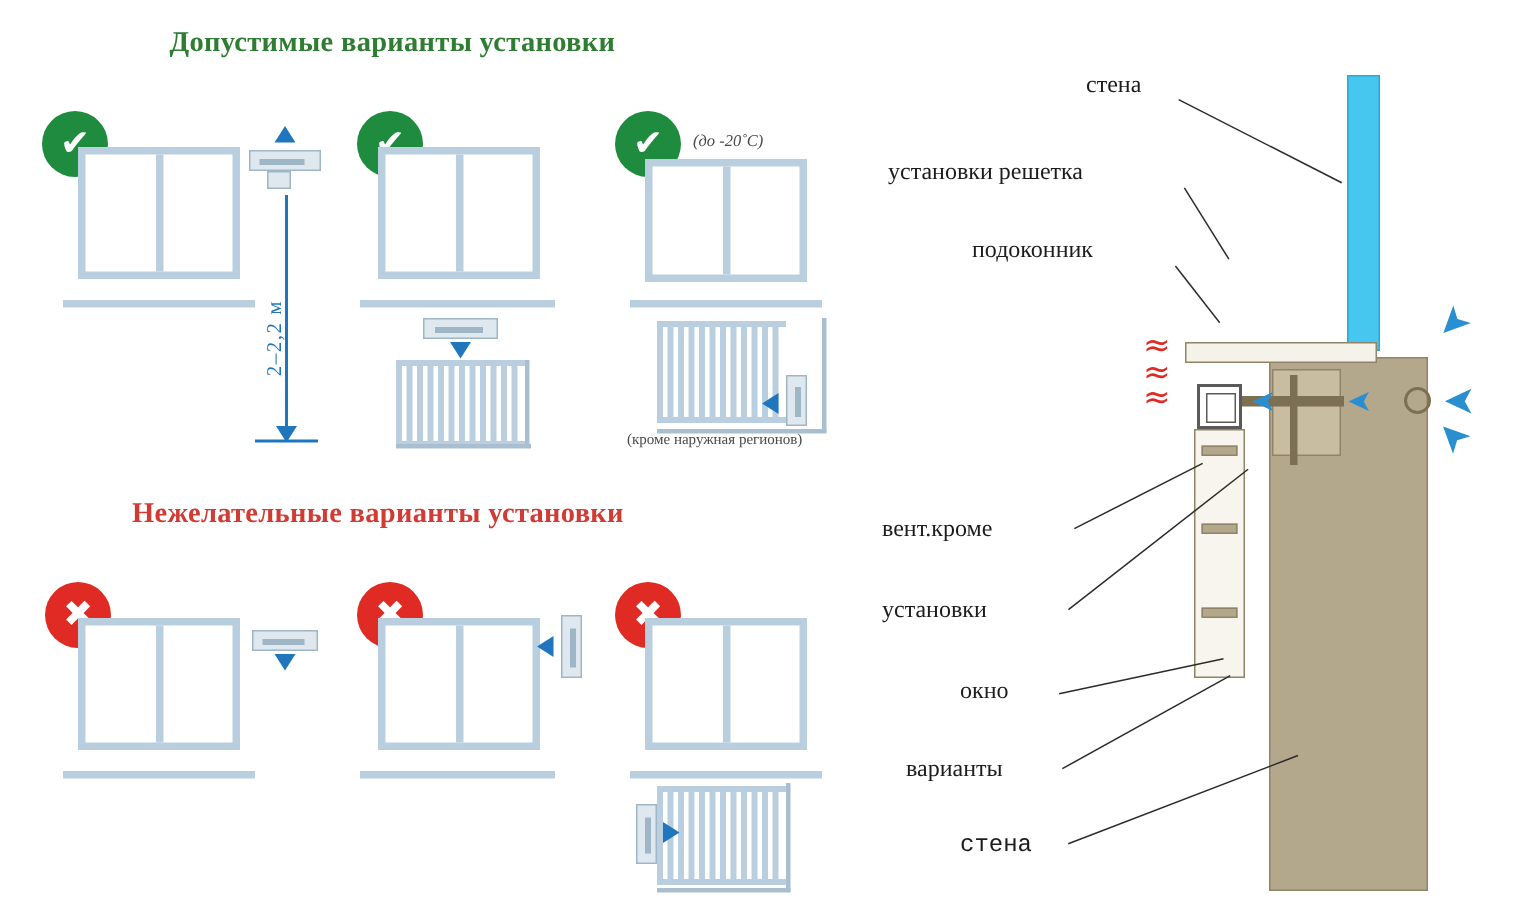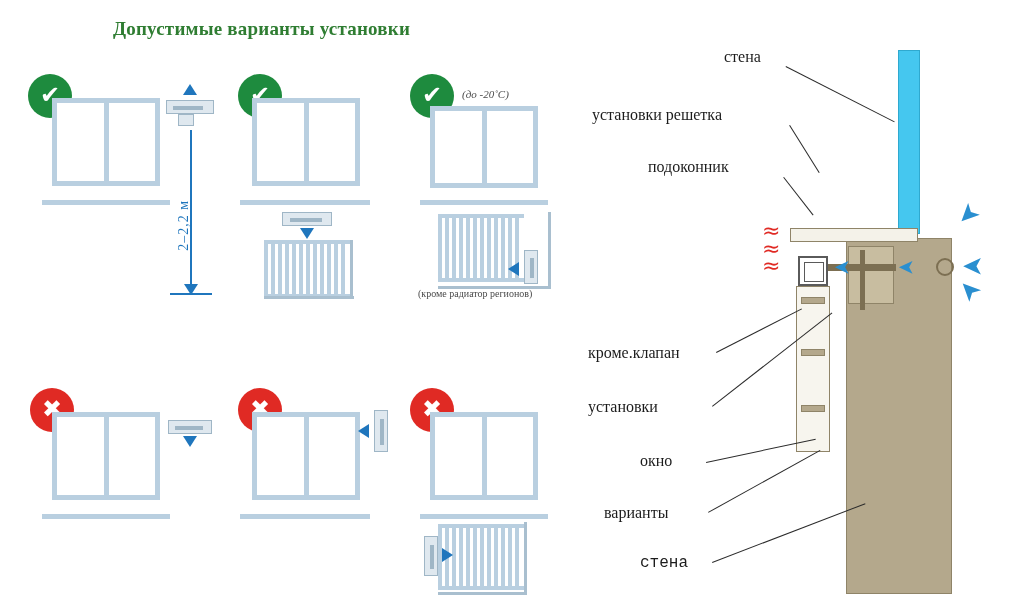"(кроме радиатор регионов)" div.note { text: радиатор -> наружная }
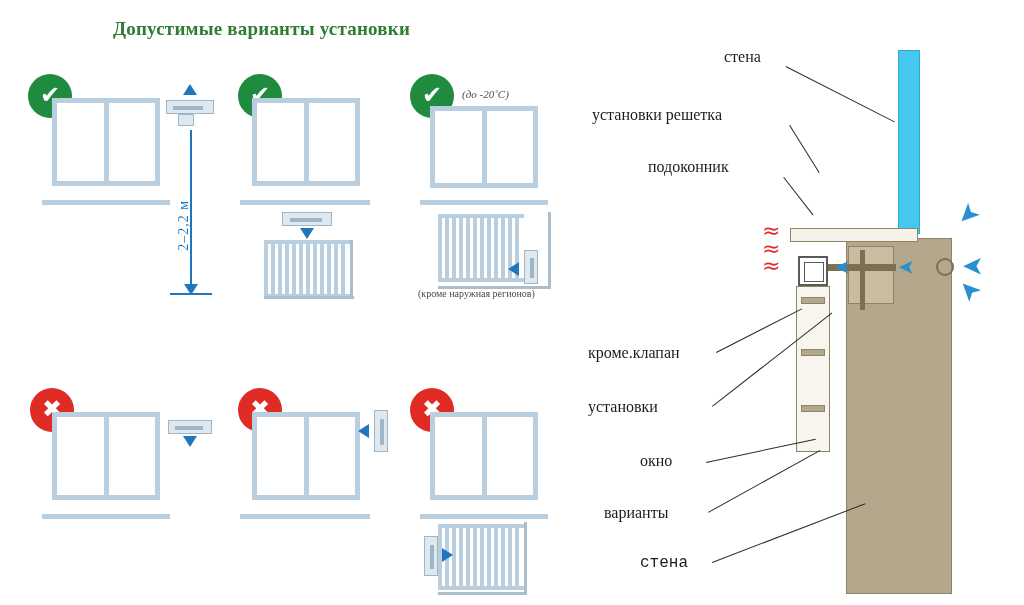"Нежелательные варианты установки" div.panel-title { html: none -> <div>Нежелательные варианты установки</div> }
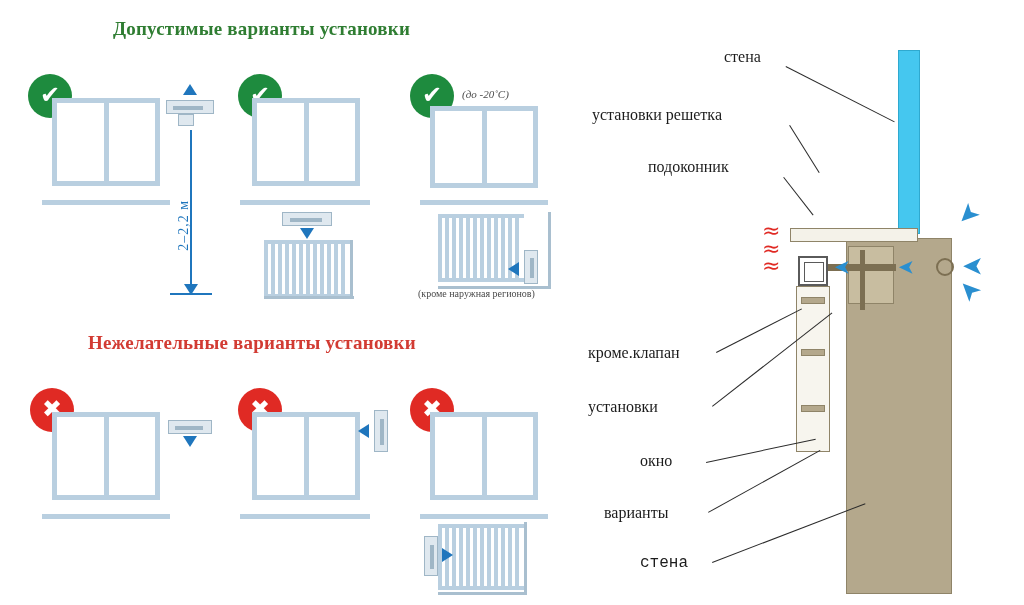"кроме.клапан" div.lbl { text: кроме.клапан -> вент.кроме }
